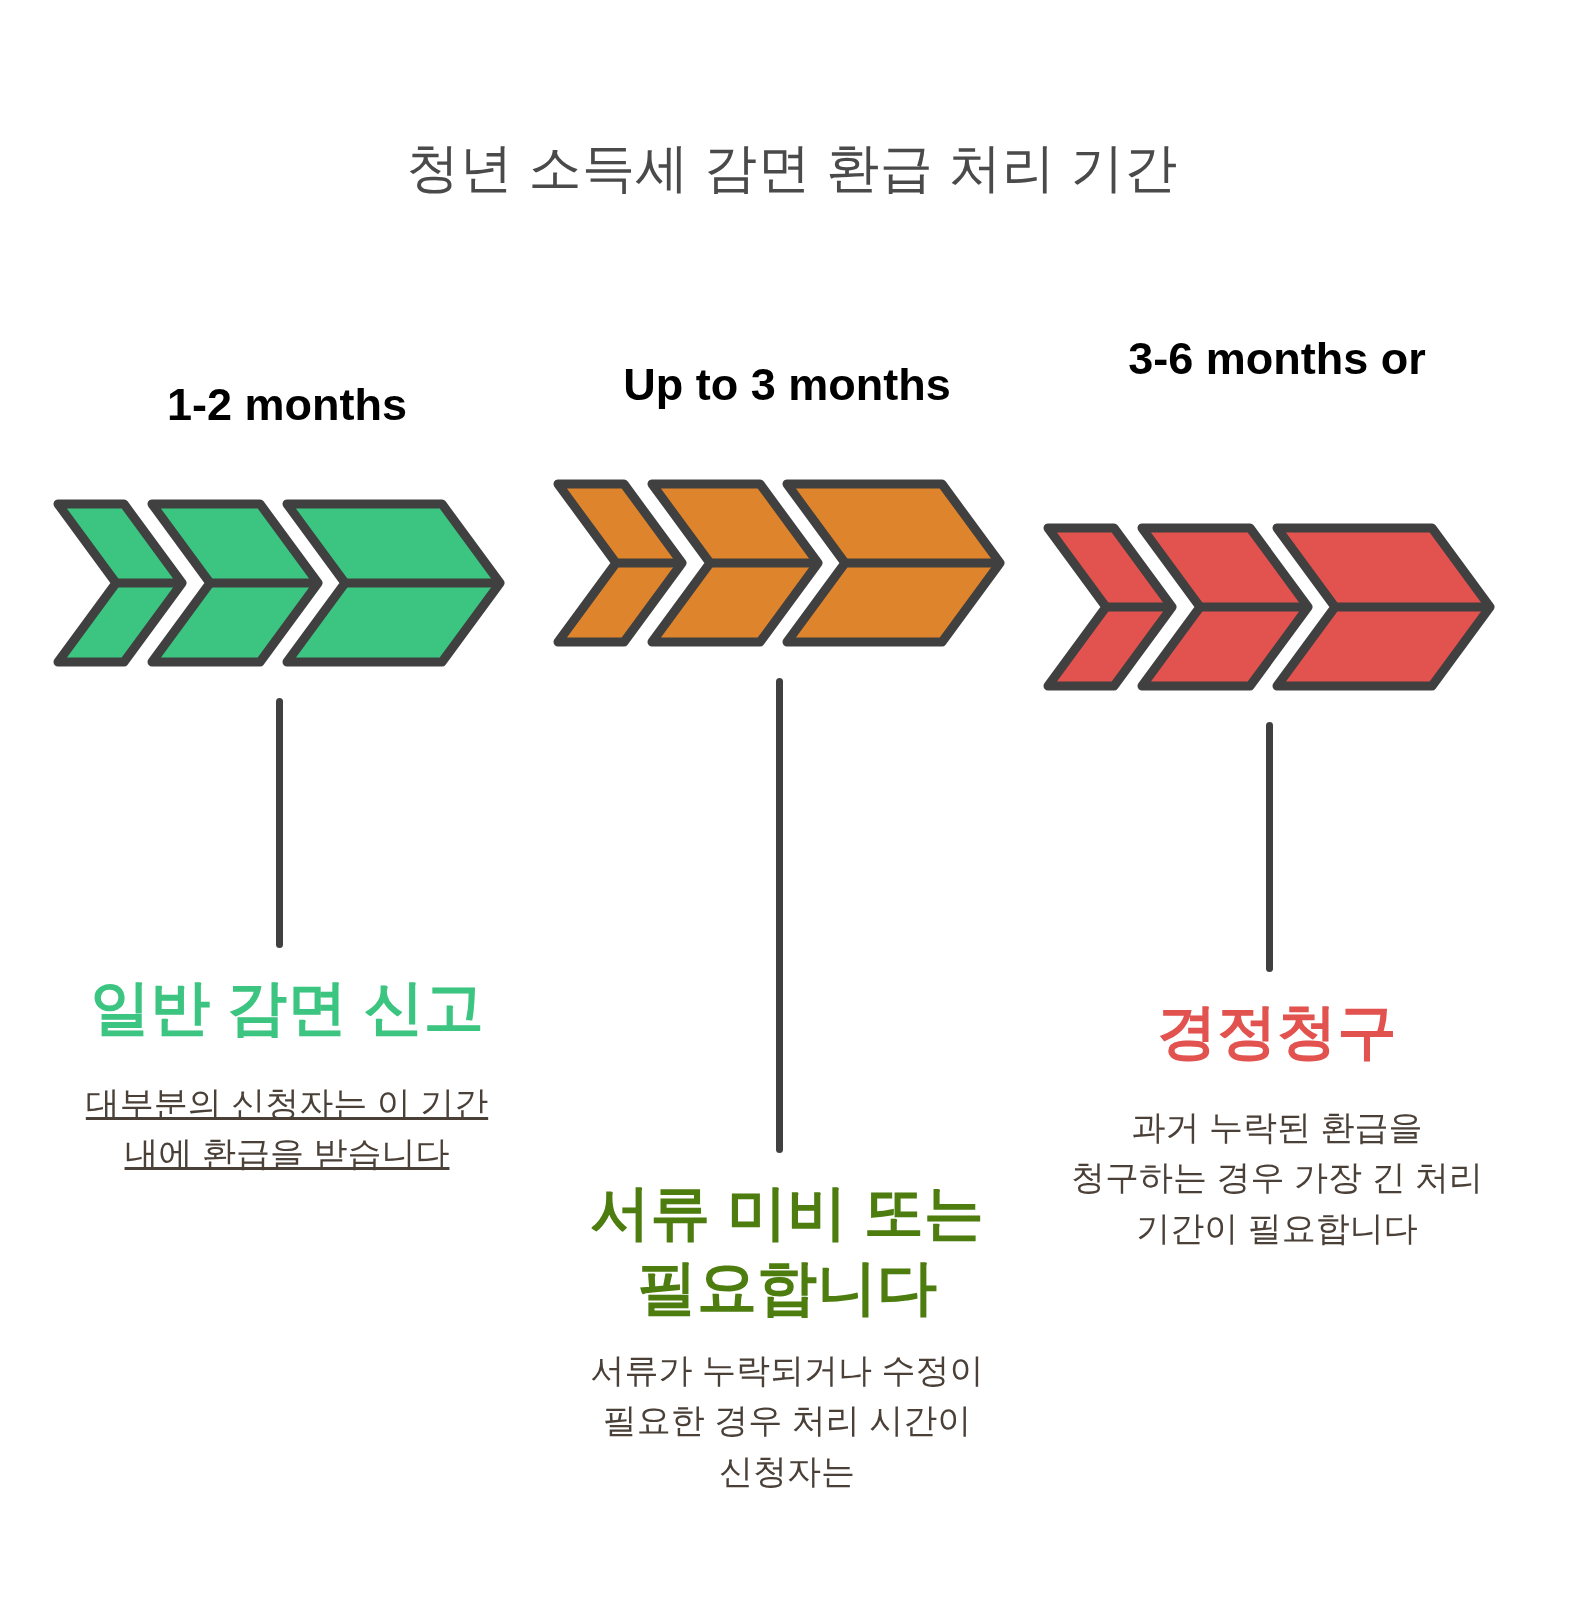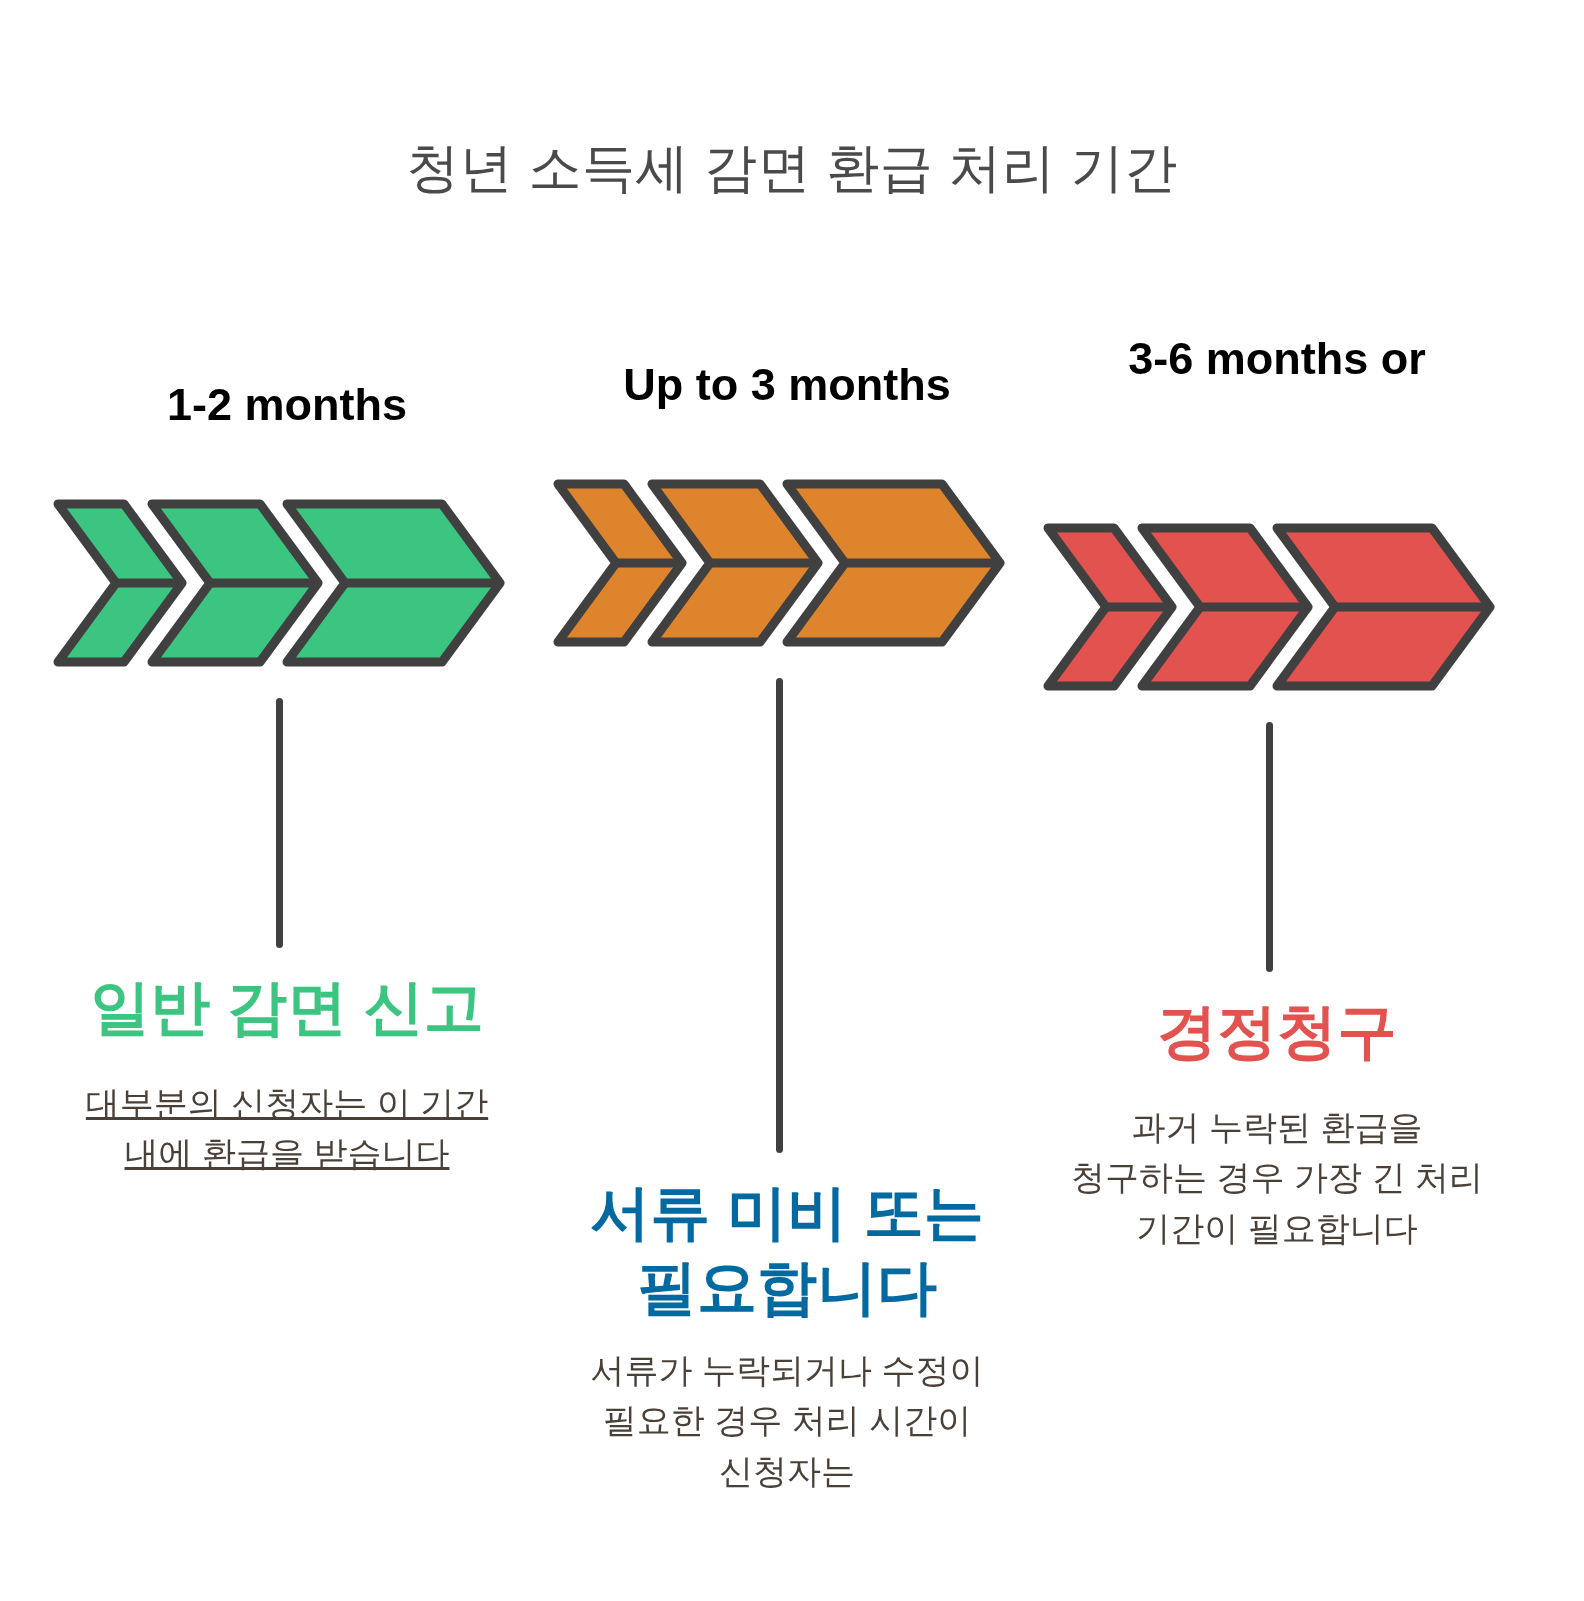"서류 미비 또는" div.cat-title { color: #0369a1 -> #4d7c0f }
